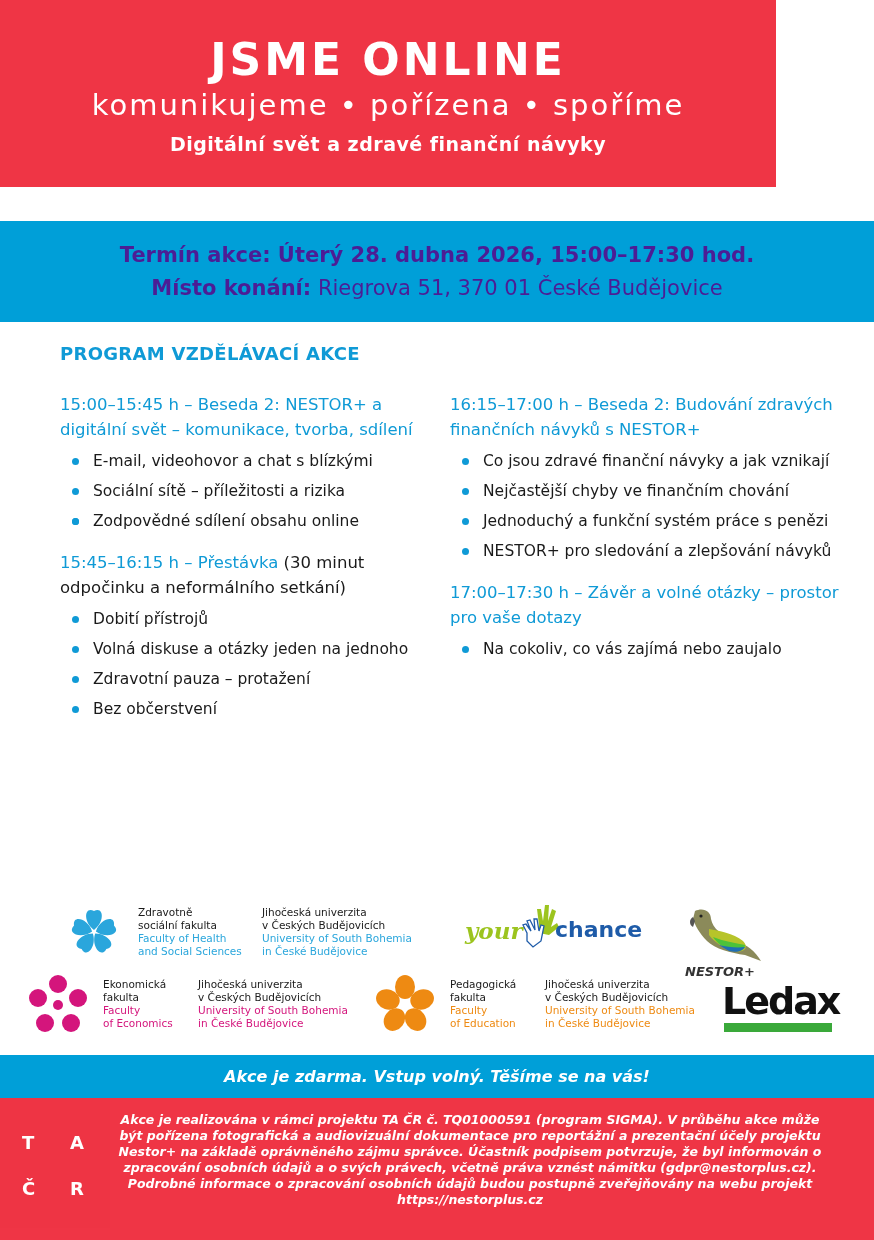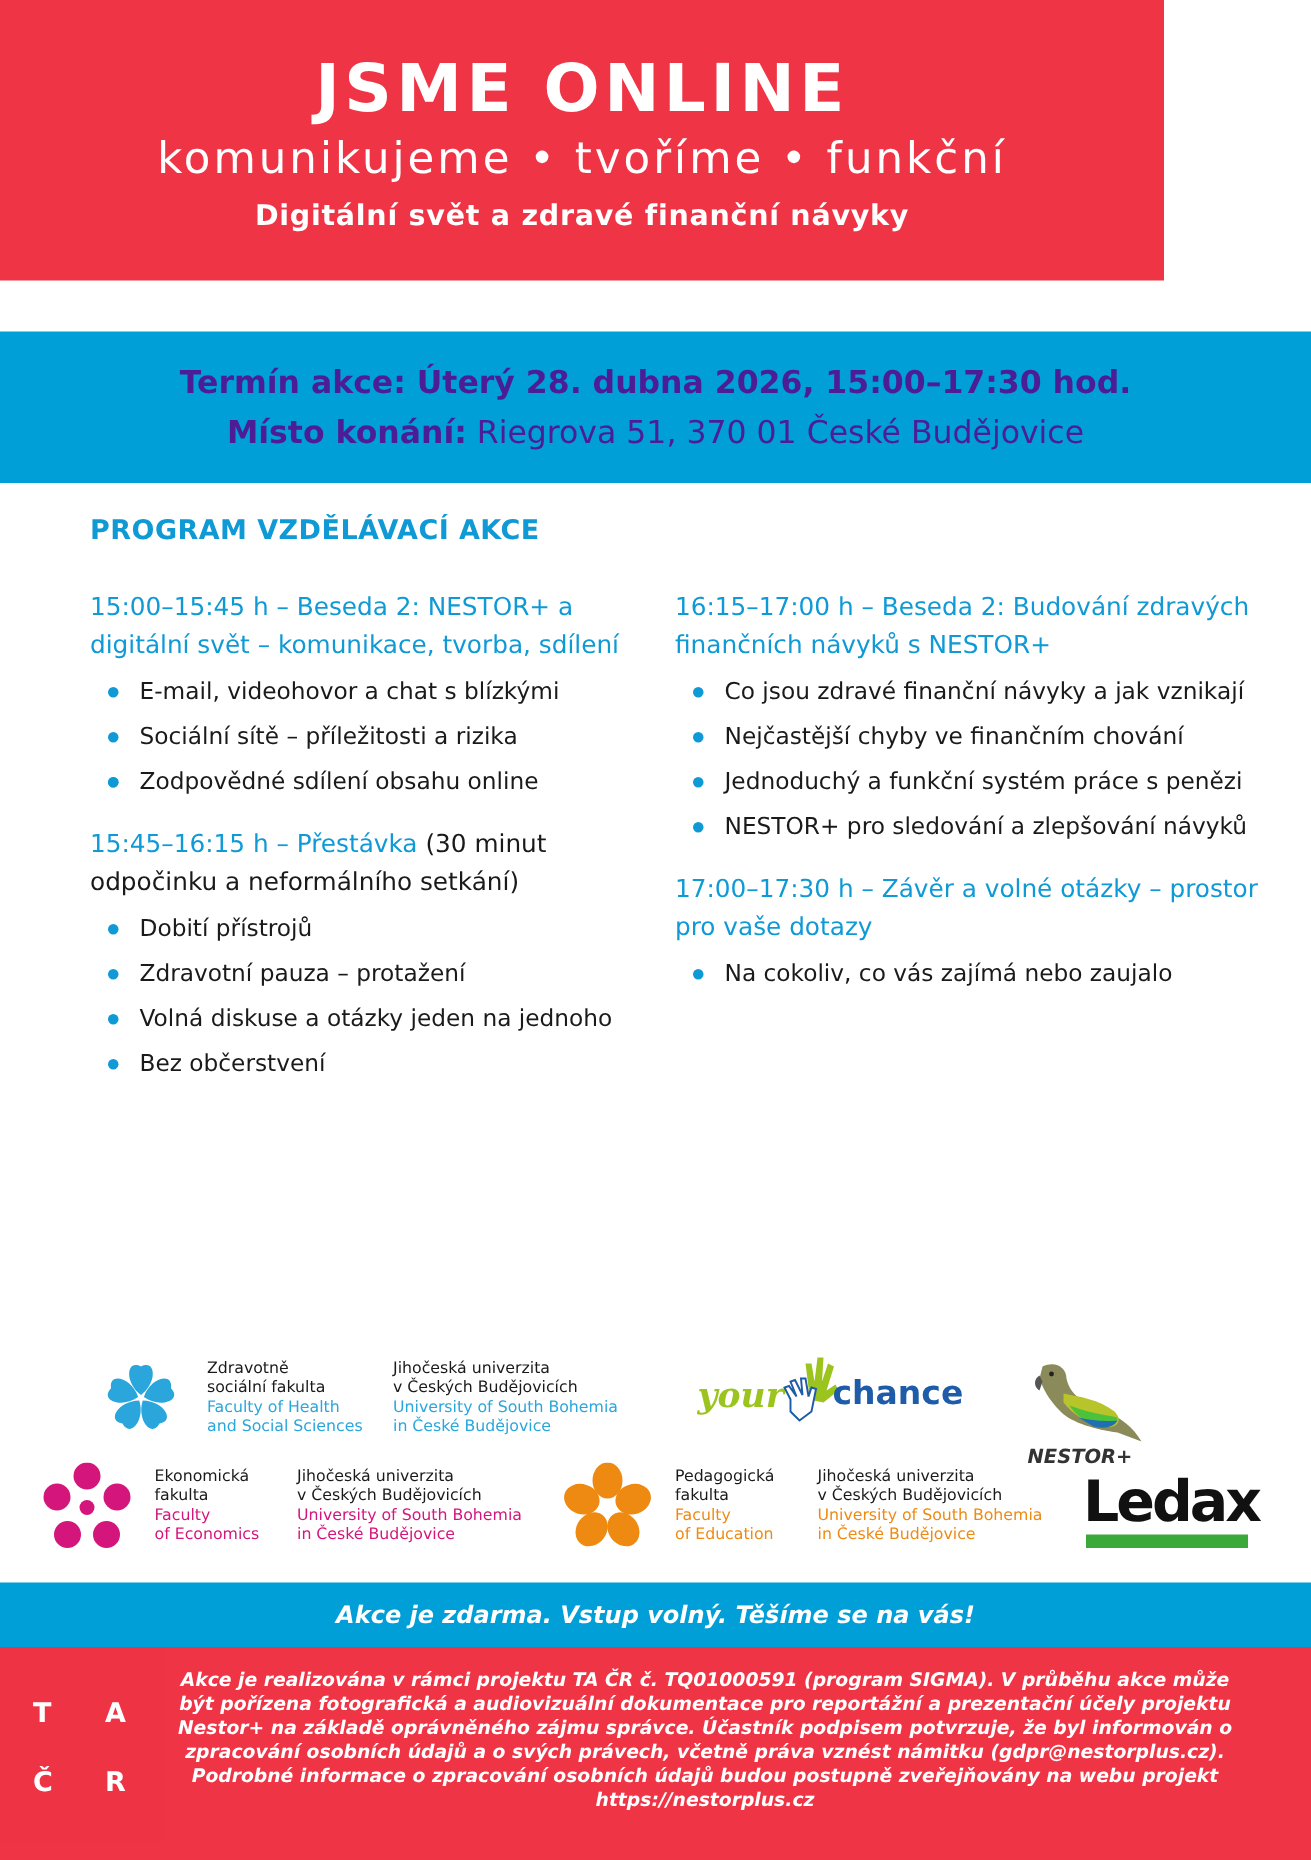"komunikujeme • tvoříme • funkční" div.subtitle { text: tvoříme • funkční -> pořízena • spoříme }
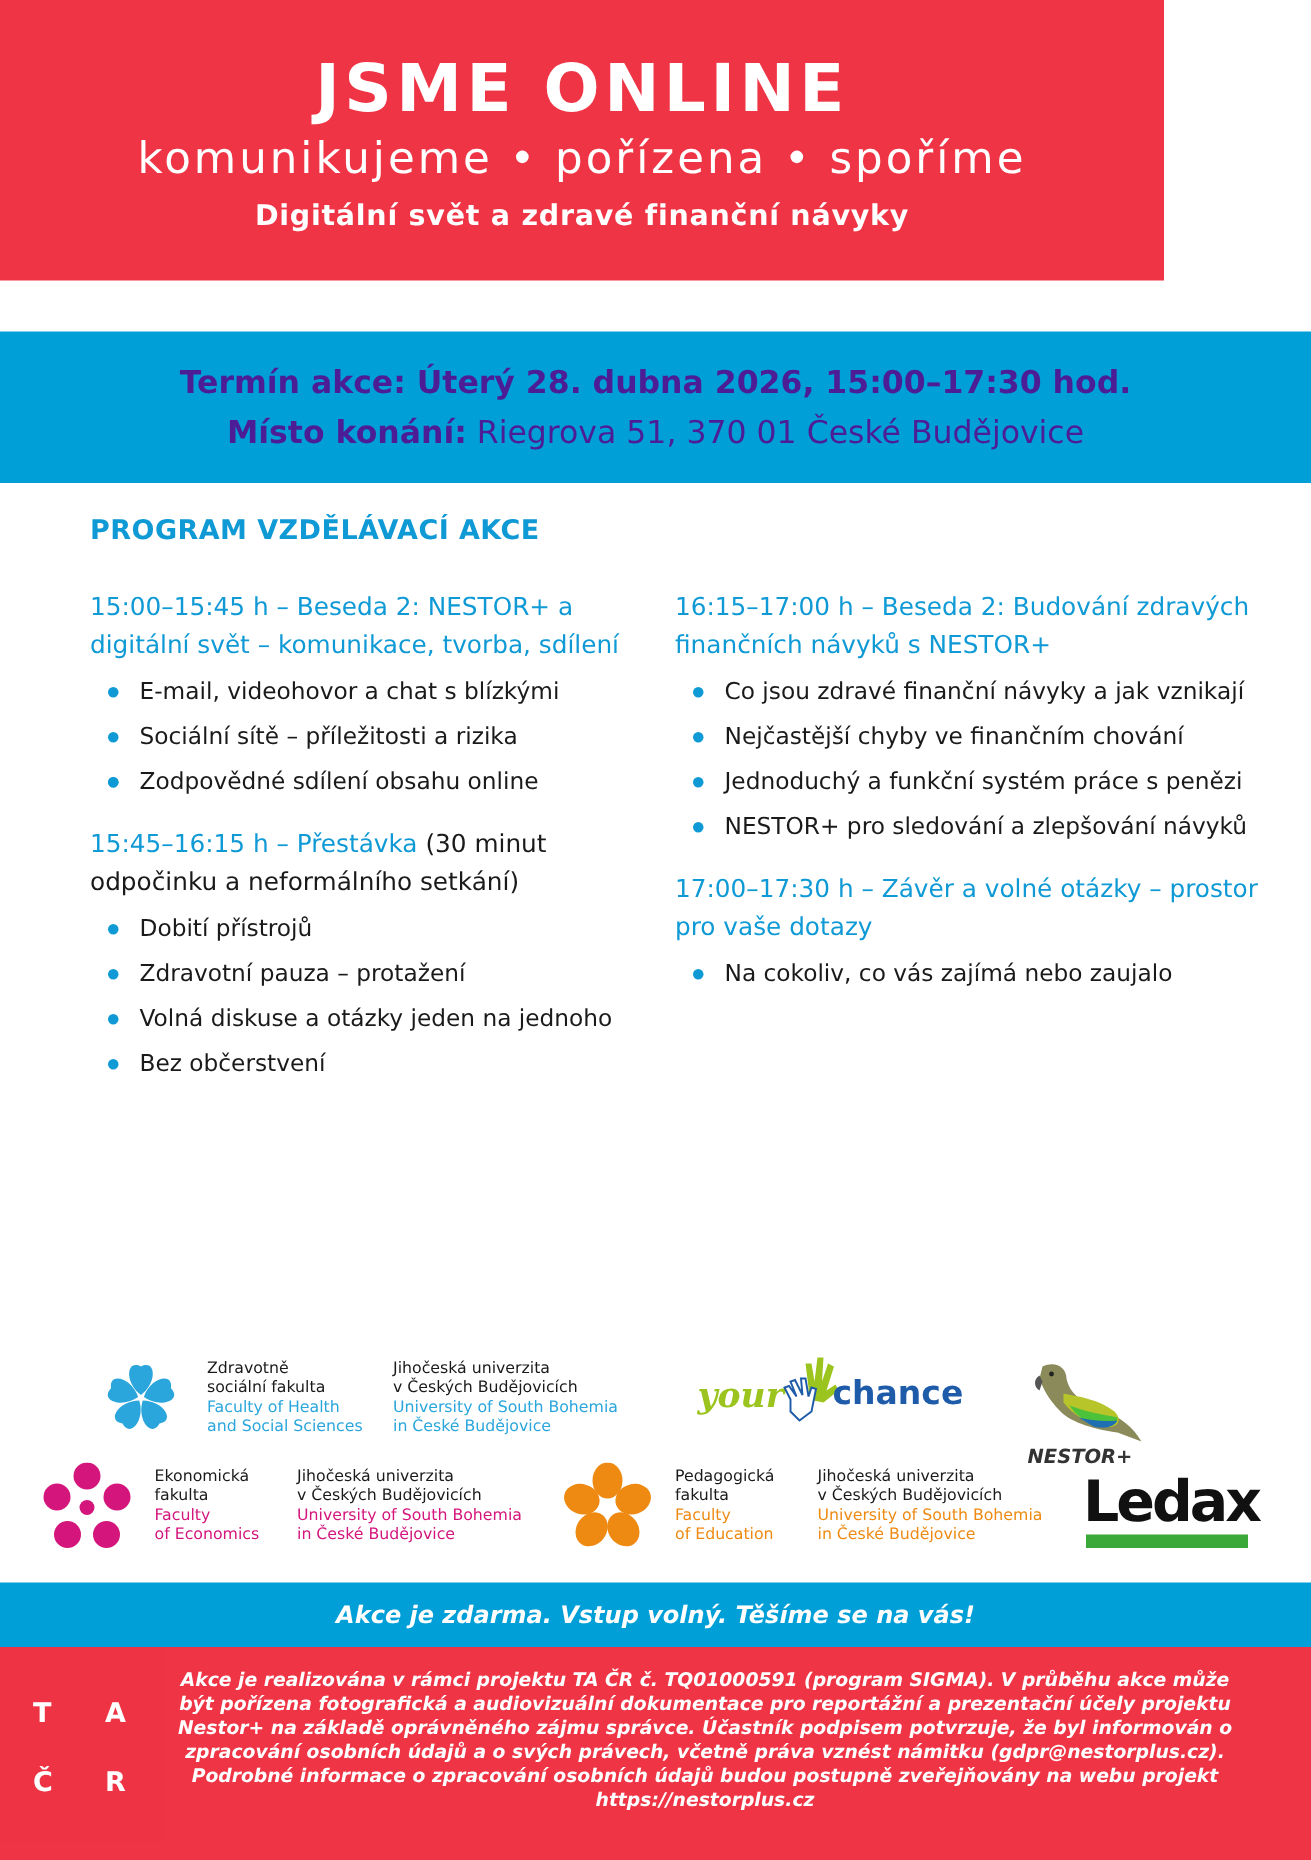"Zdravotní pauza – protažení" li { order: before "Volná diskuse a otázky jeden" -> after "Volná diskuse a otázky jeden" }
